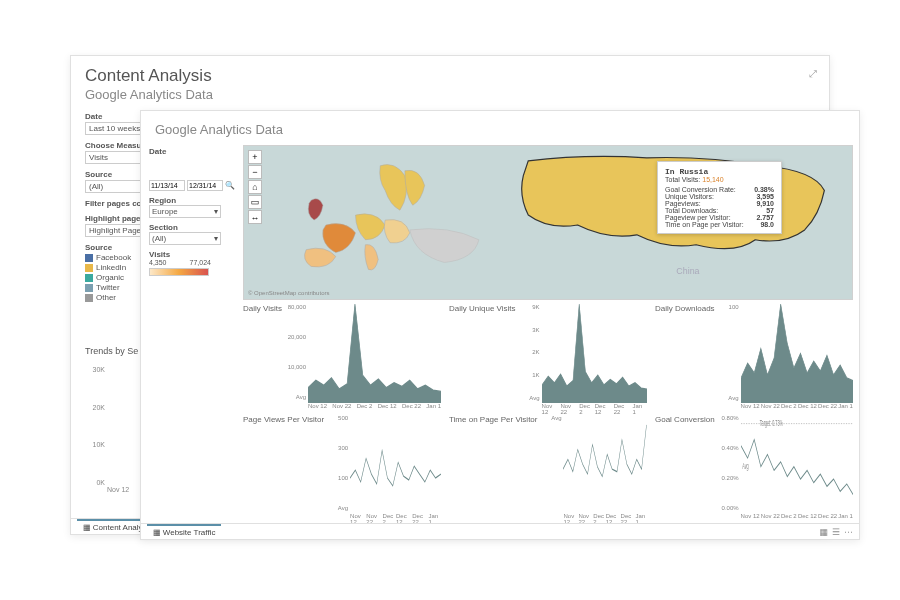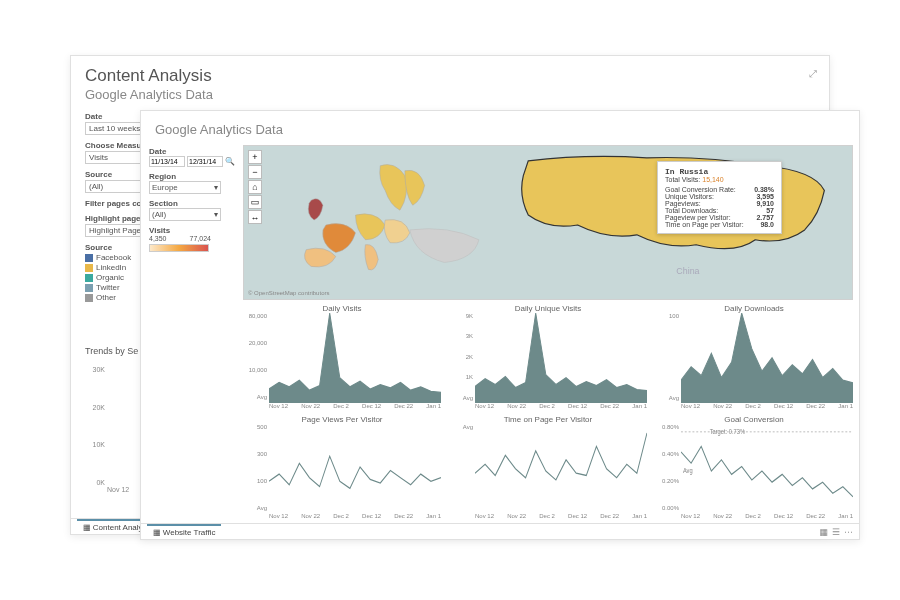"11/13/14" .date-inputs { margin-top: none -> 24px }
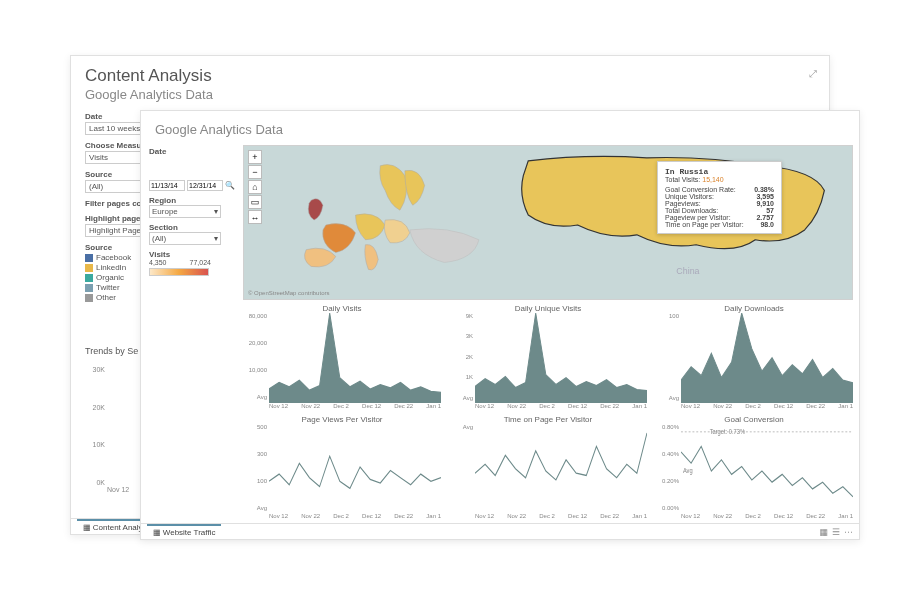"Daily Visits" .chart { flex-direction: column -> row }
